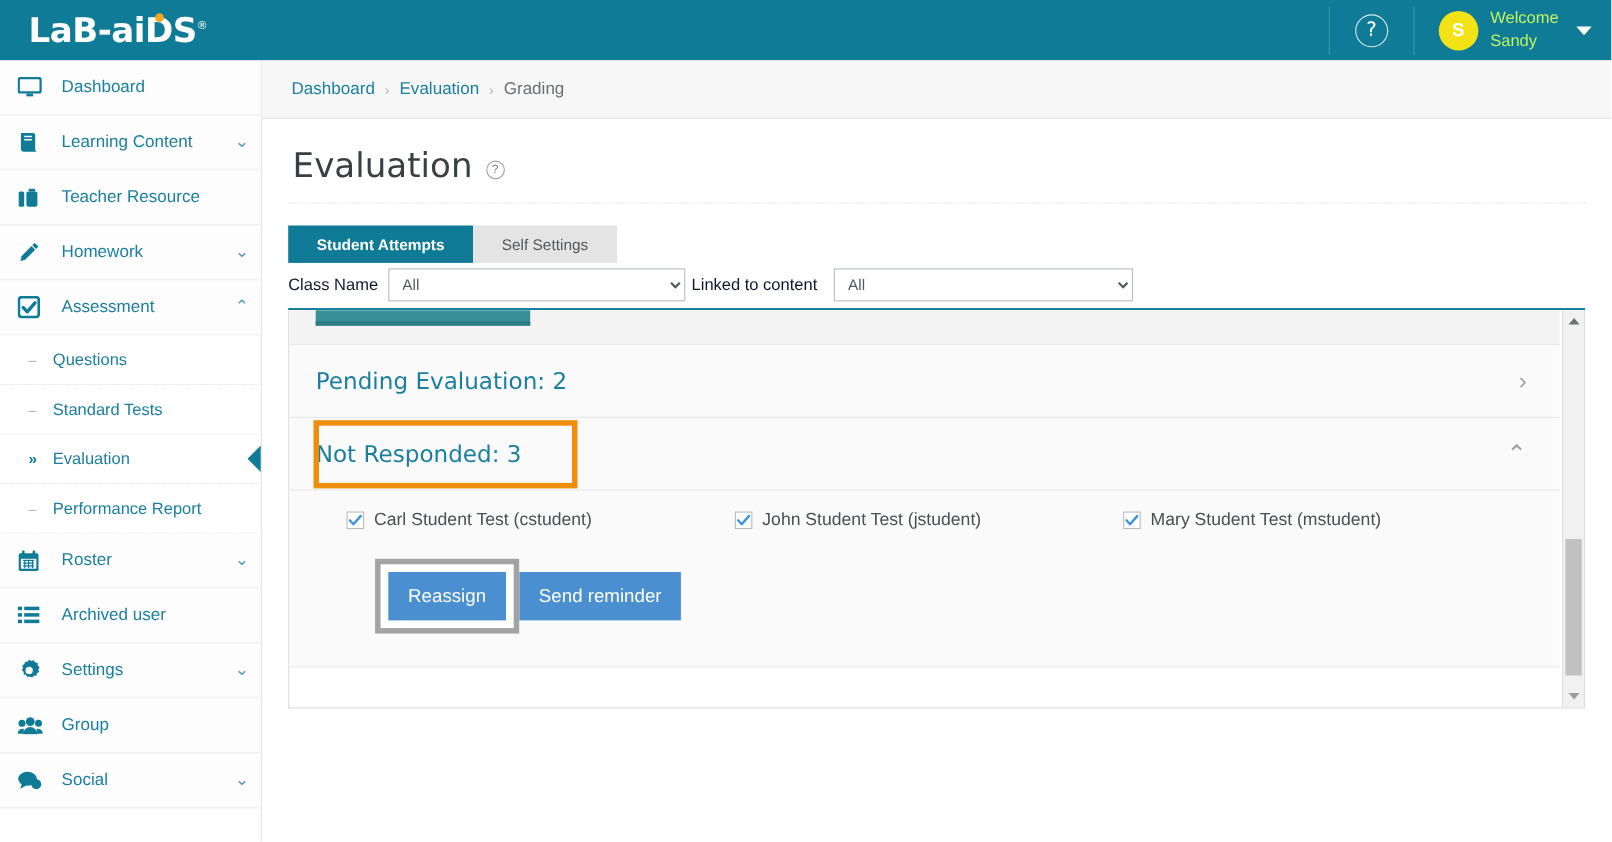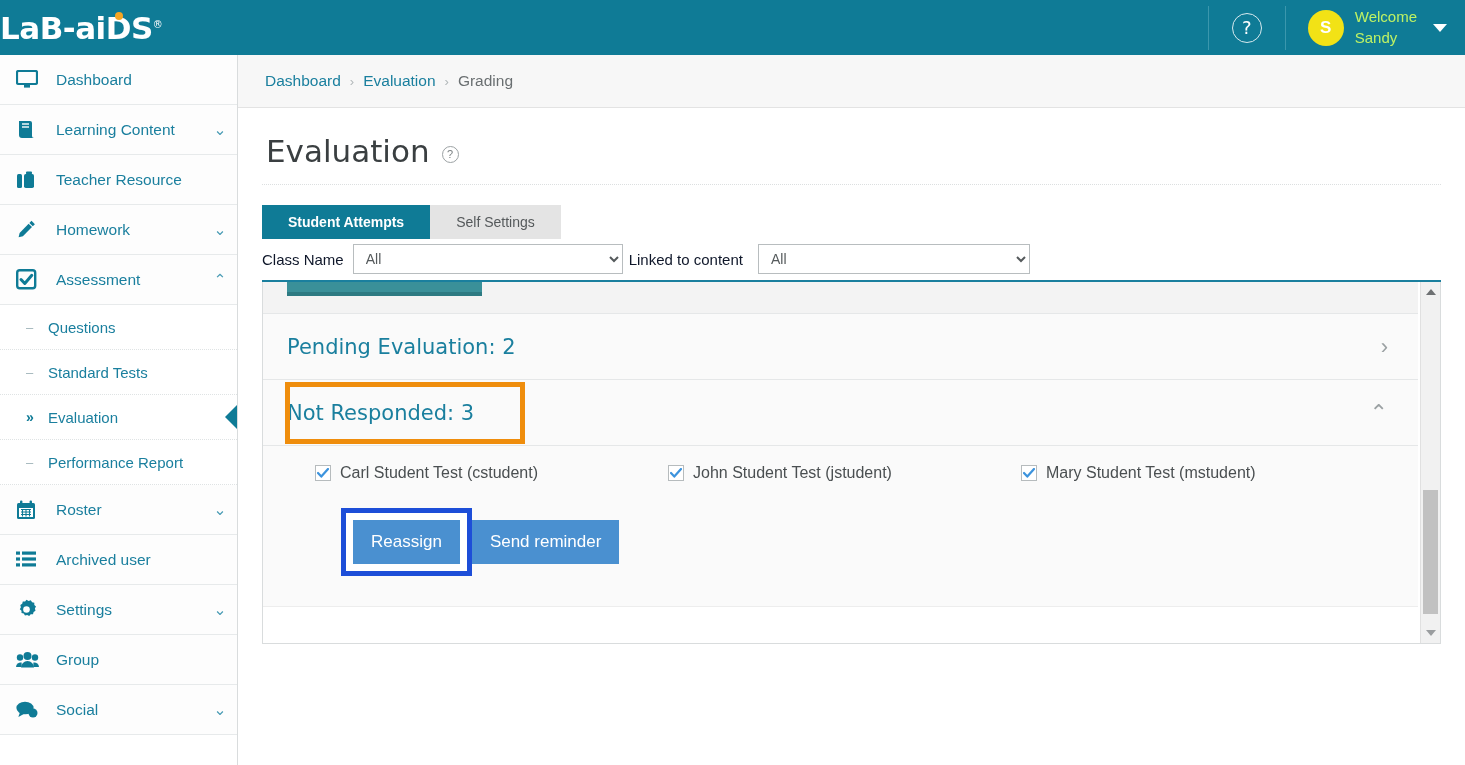"LaB-aiDS®" .logo-zone { padding-left: 0 -> 26px }
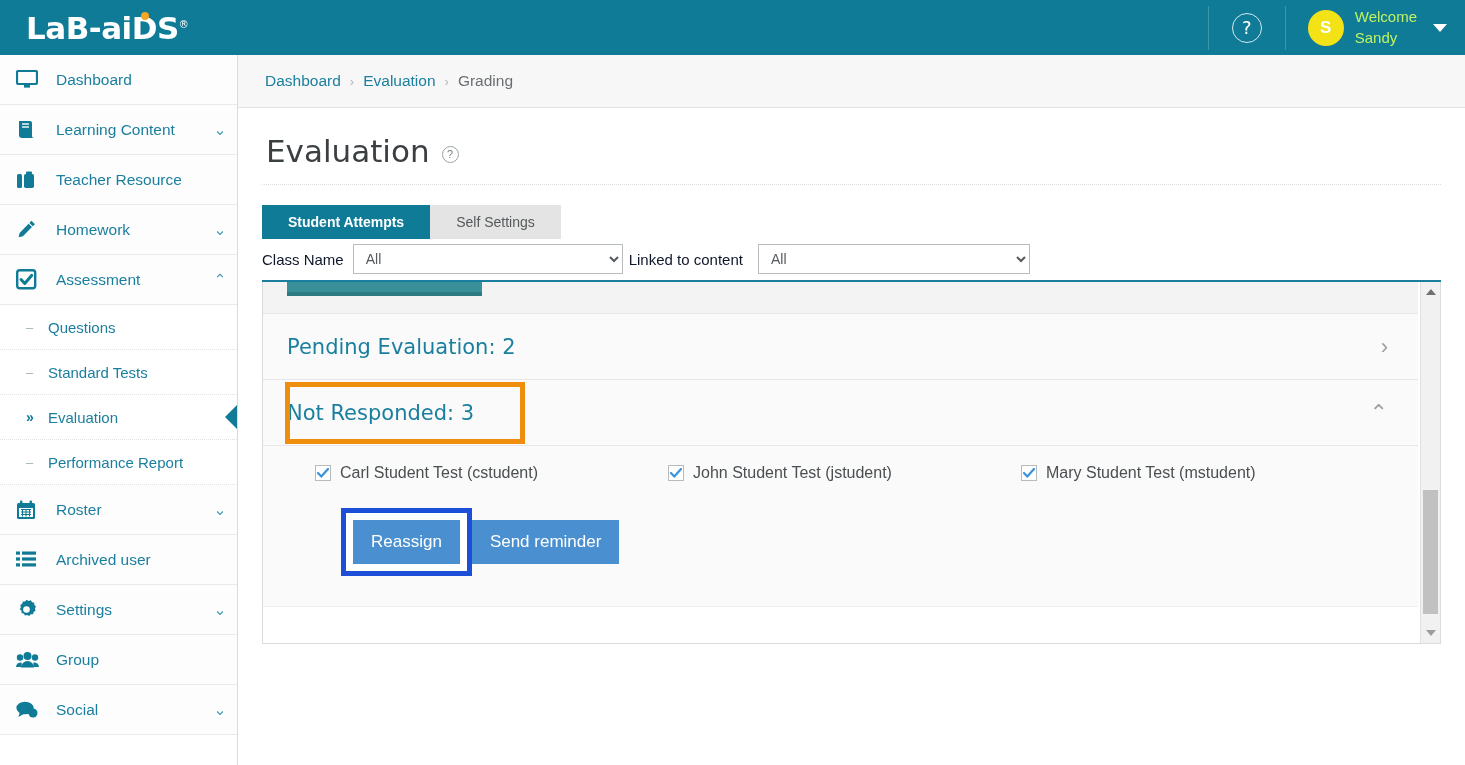"Reassign" .reassign-wrap { border: 5px solid #1d4ed8 -> 5px solid #a3a3a3 }
